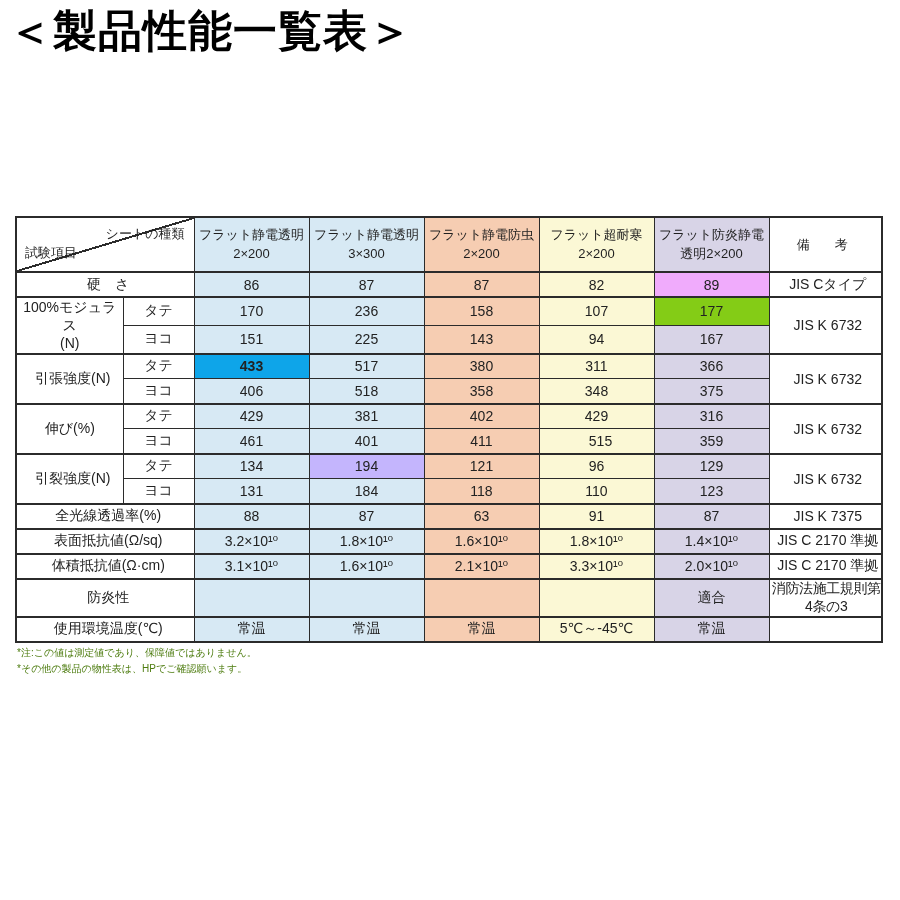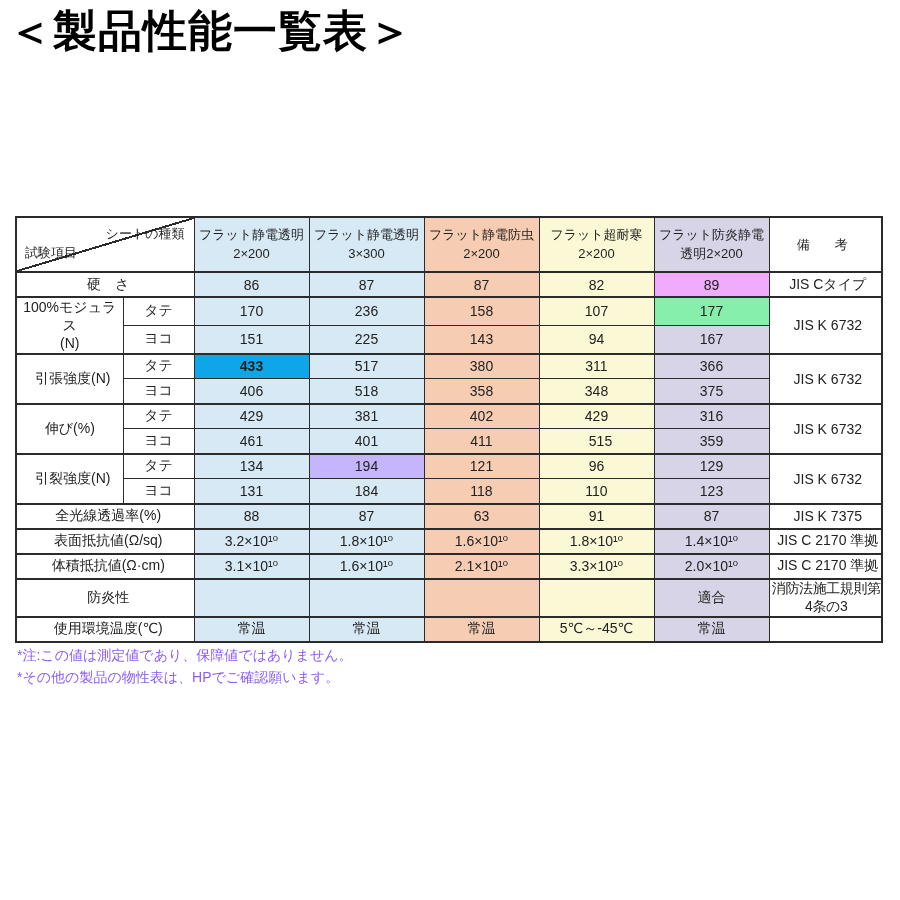"177" td { background-color: #86efac -> #84cc16 }
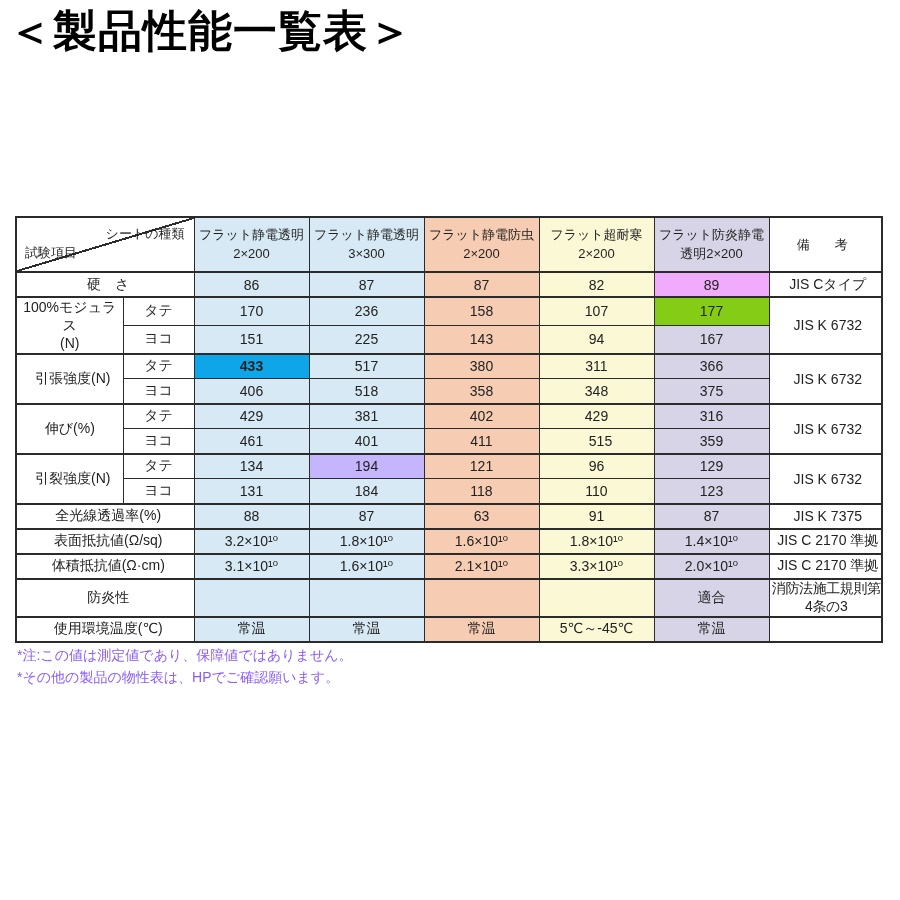"*注:この値は測定値であり、保障値ではありません。" .footnotes { color: #8b5cf6 -> #4d7c0f; font-size: 14px -> 10px }
